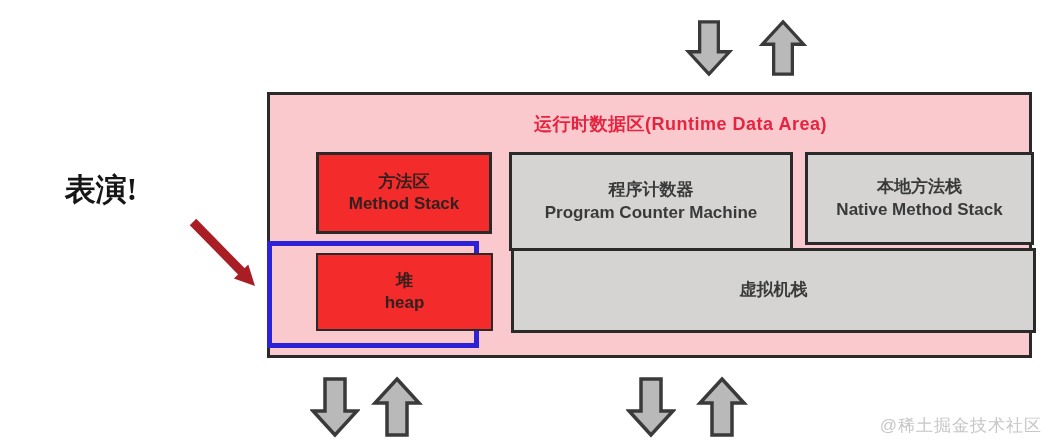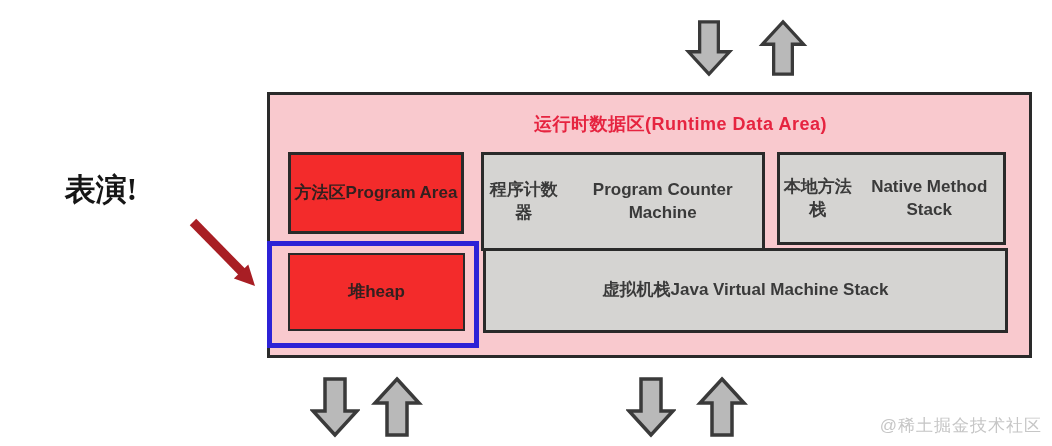"方法区" .box { flex-direction: row -> column; margin-left: none -> 28px }
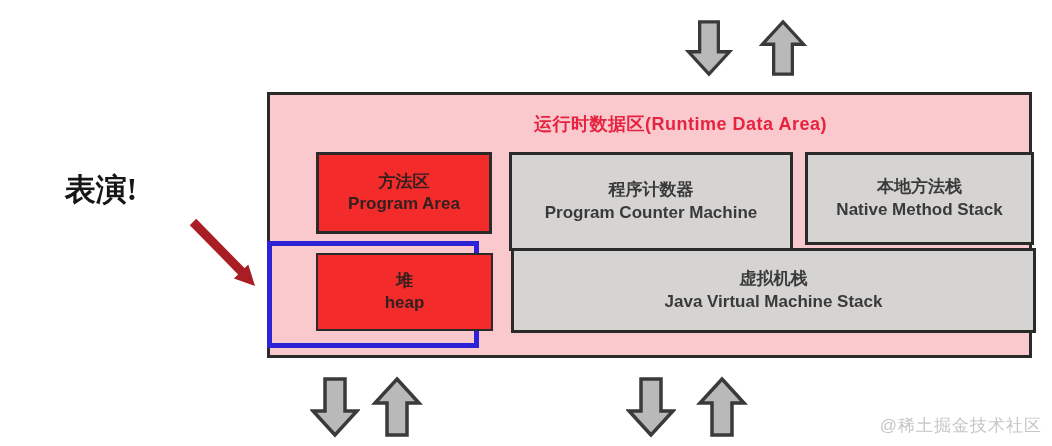"Program Area" span { text: Program Area -> Method Stack }
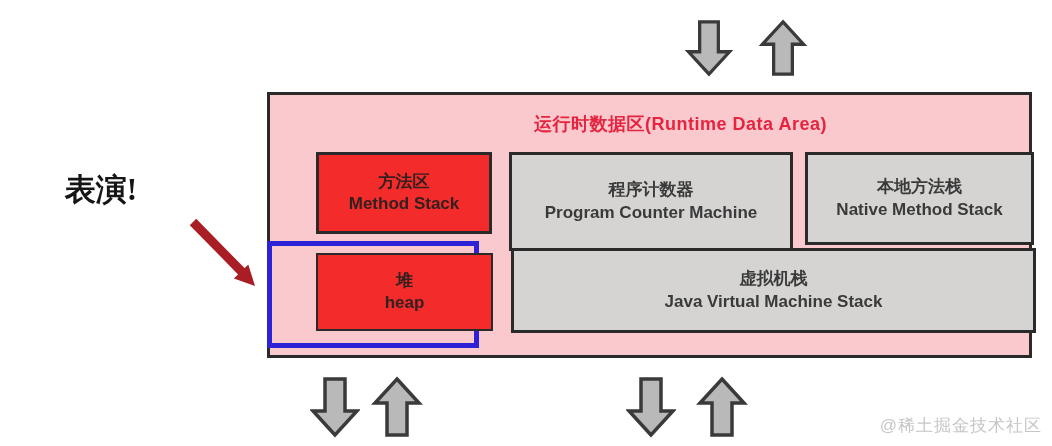"Java Virtual Machine Stack" span { html: <span>Java Virtual Machine Stack</span> -> none }
